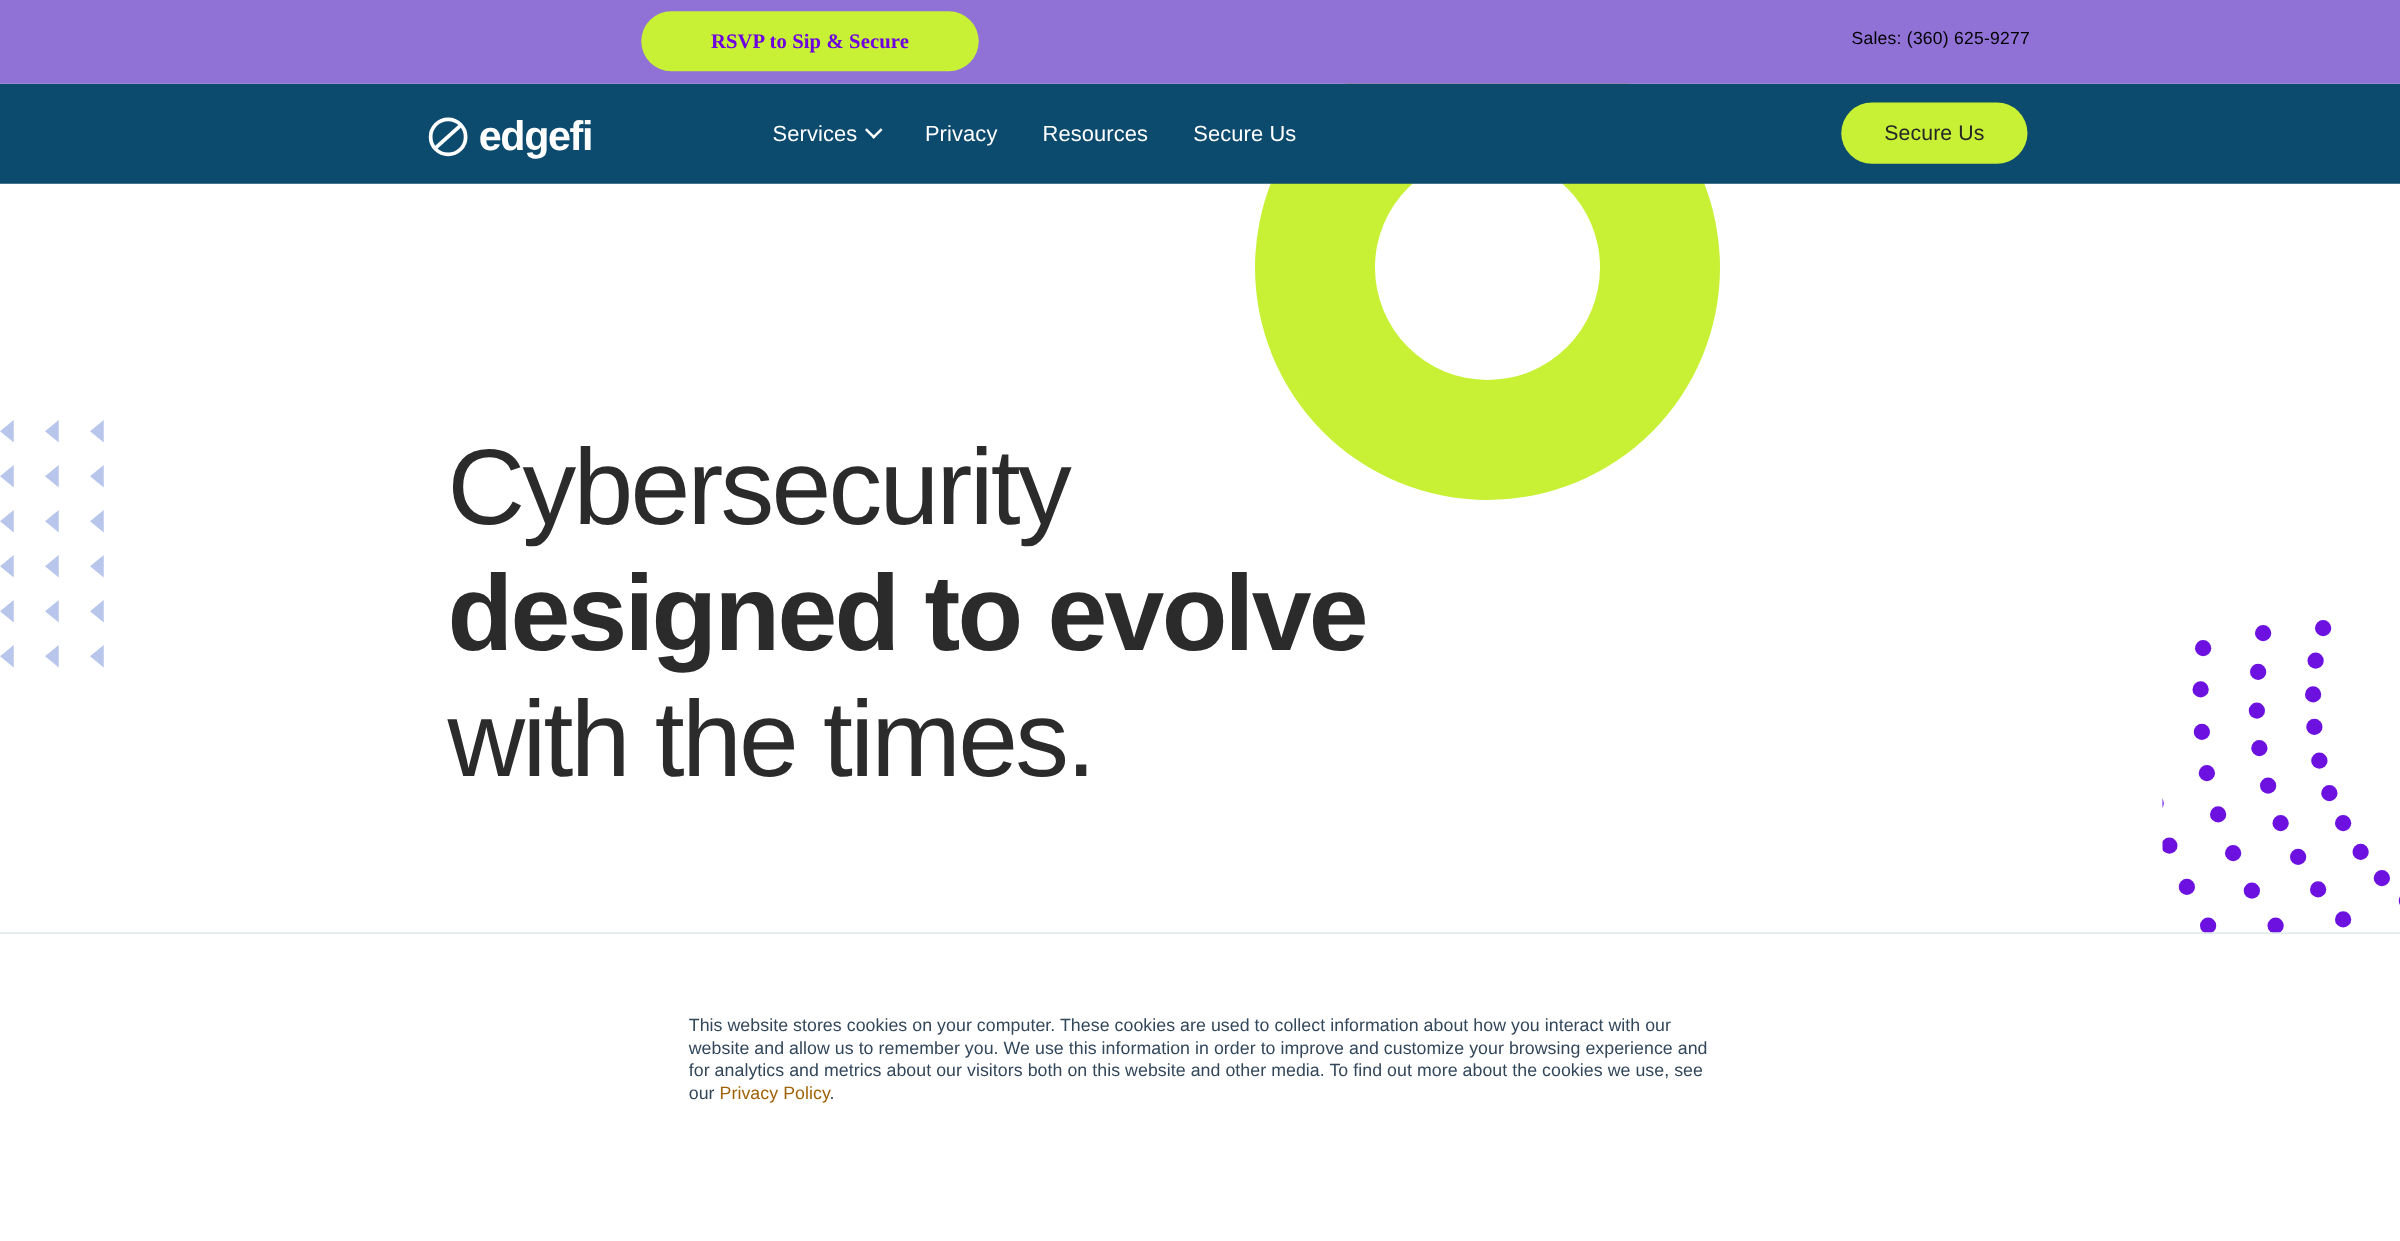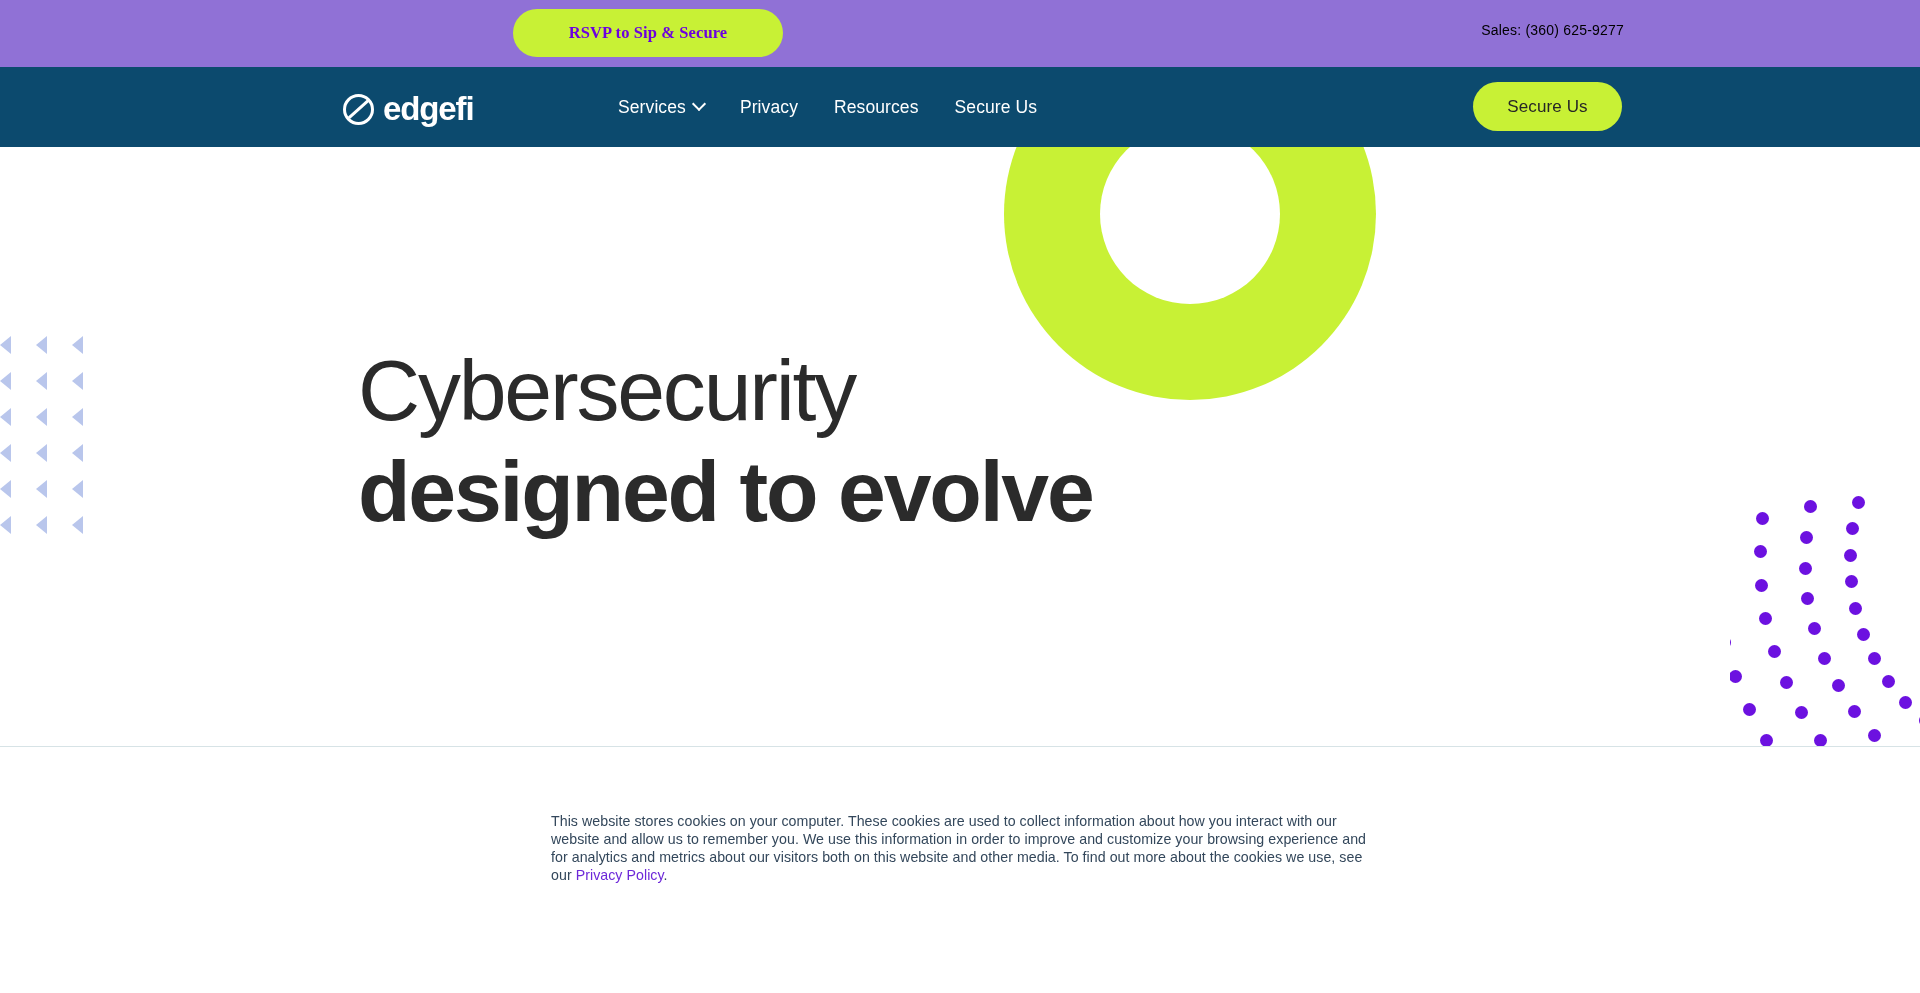"with the times." span.ln3 { html: none -> <span>with the times.</span> }
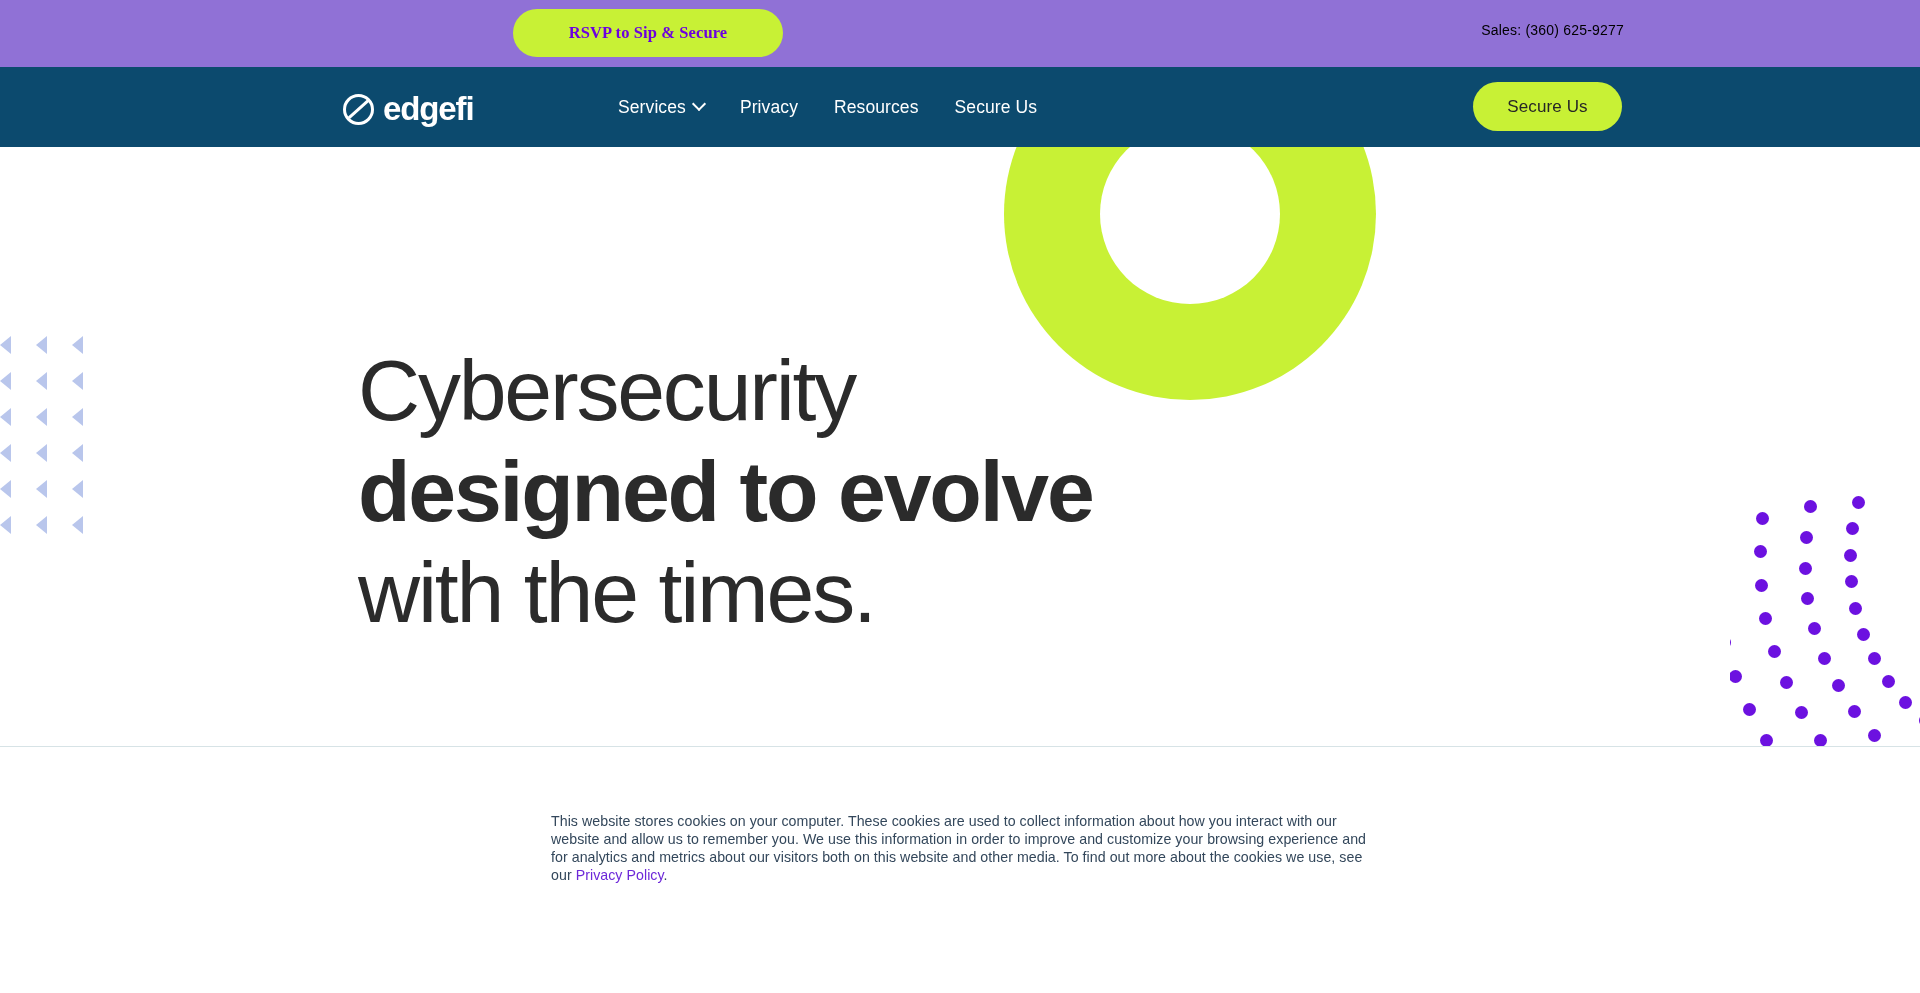"Privacy Policy" .cookie-link { color: #6d28d9 -> #a16207 }
